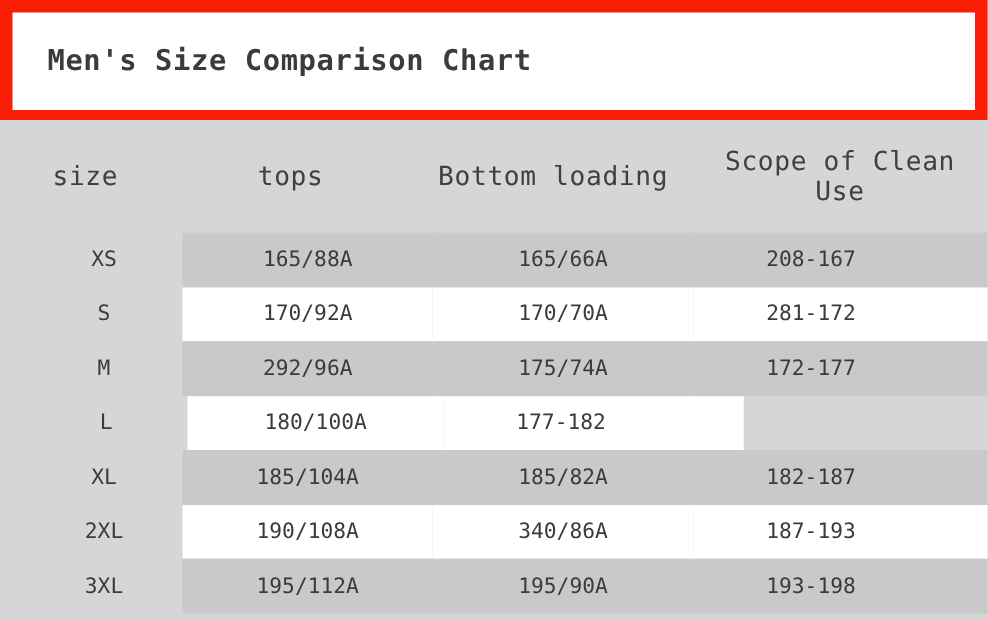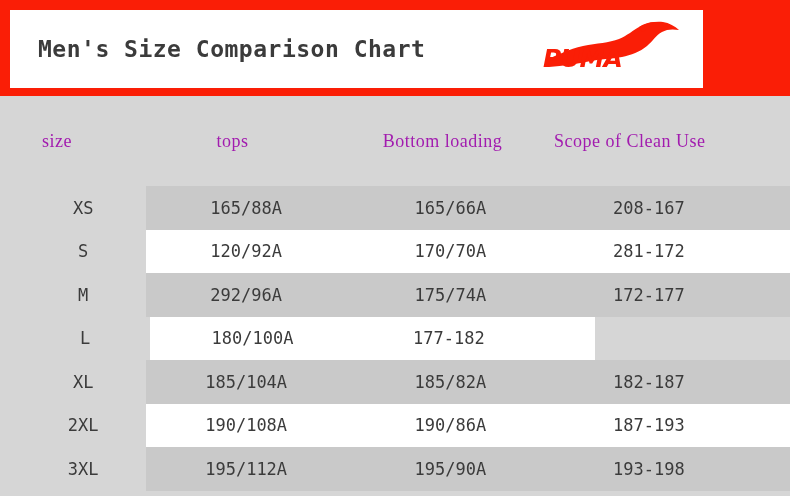"Men's Size Comparison Chart" .header-inner { width: 693px -> 770px }
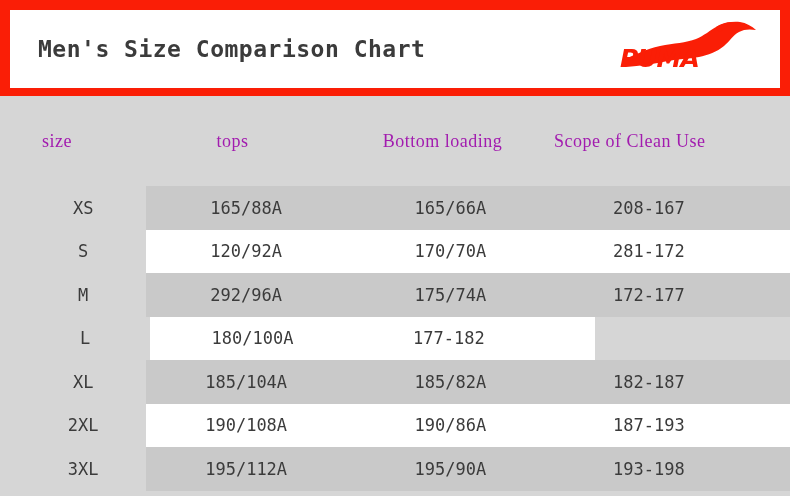"PUMA" div.logo { html: <div> <svg> <path></path> <path></path> </svg> <div>PUMA</div> </div> -> none }
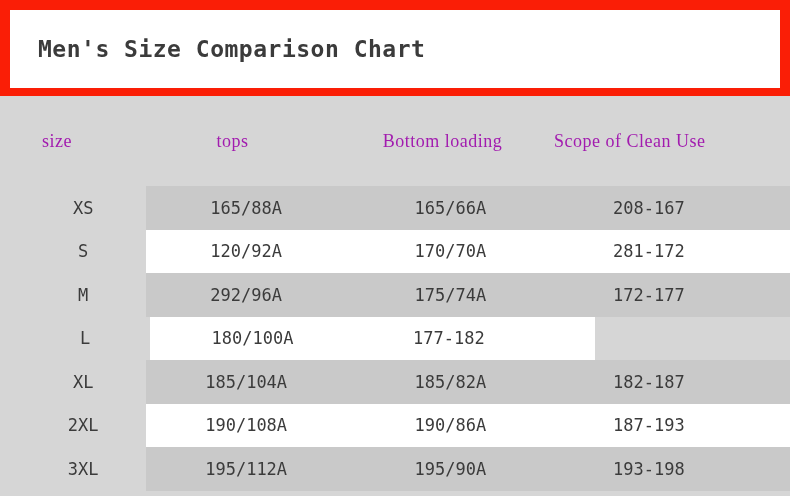"size" .head-row .cell { color: #a21caf -> #404040; font-family: Liberation Serif, serif -> none; font-size: 18px -> 21px }
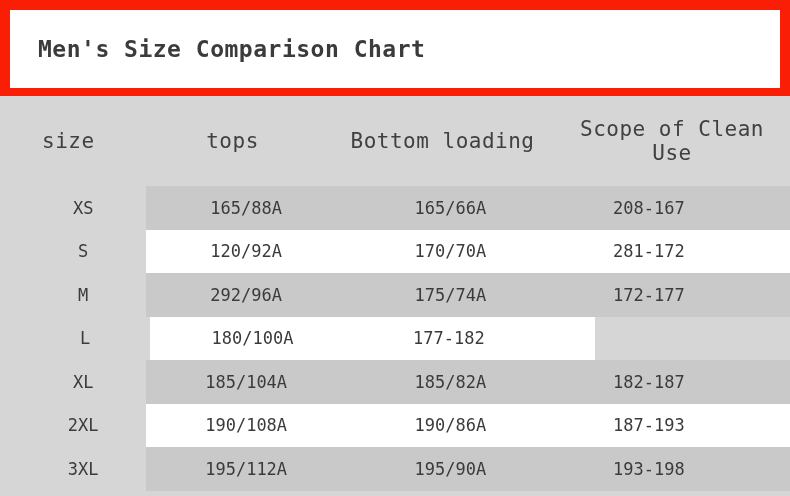"120/92A" div.cell { text: 120/92A -> 170/92A }
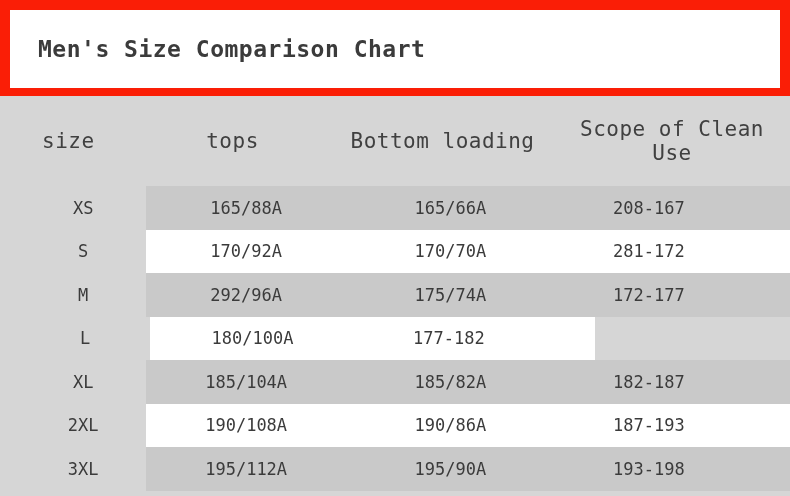"190/86A" div.cell { text: 190/86A -> 340/86A }
